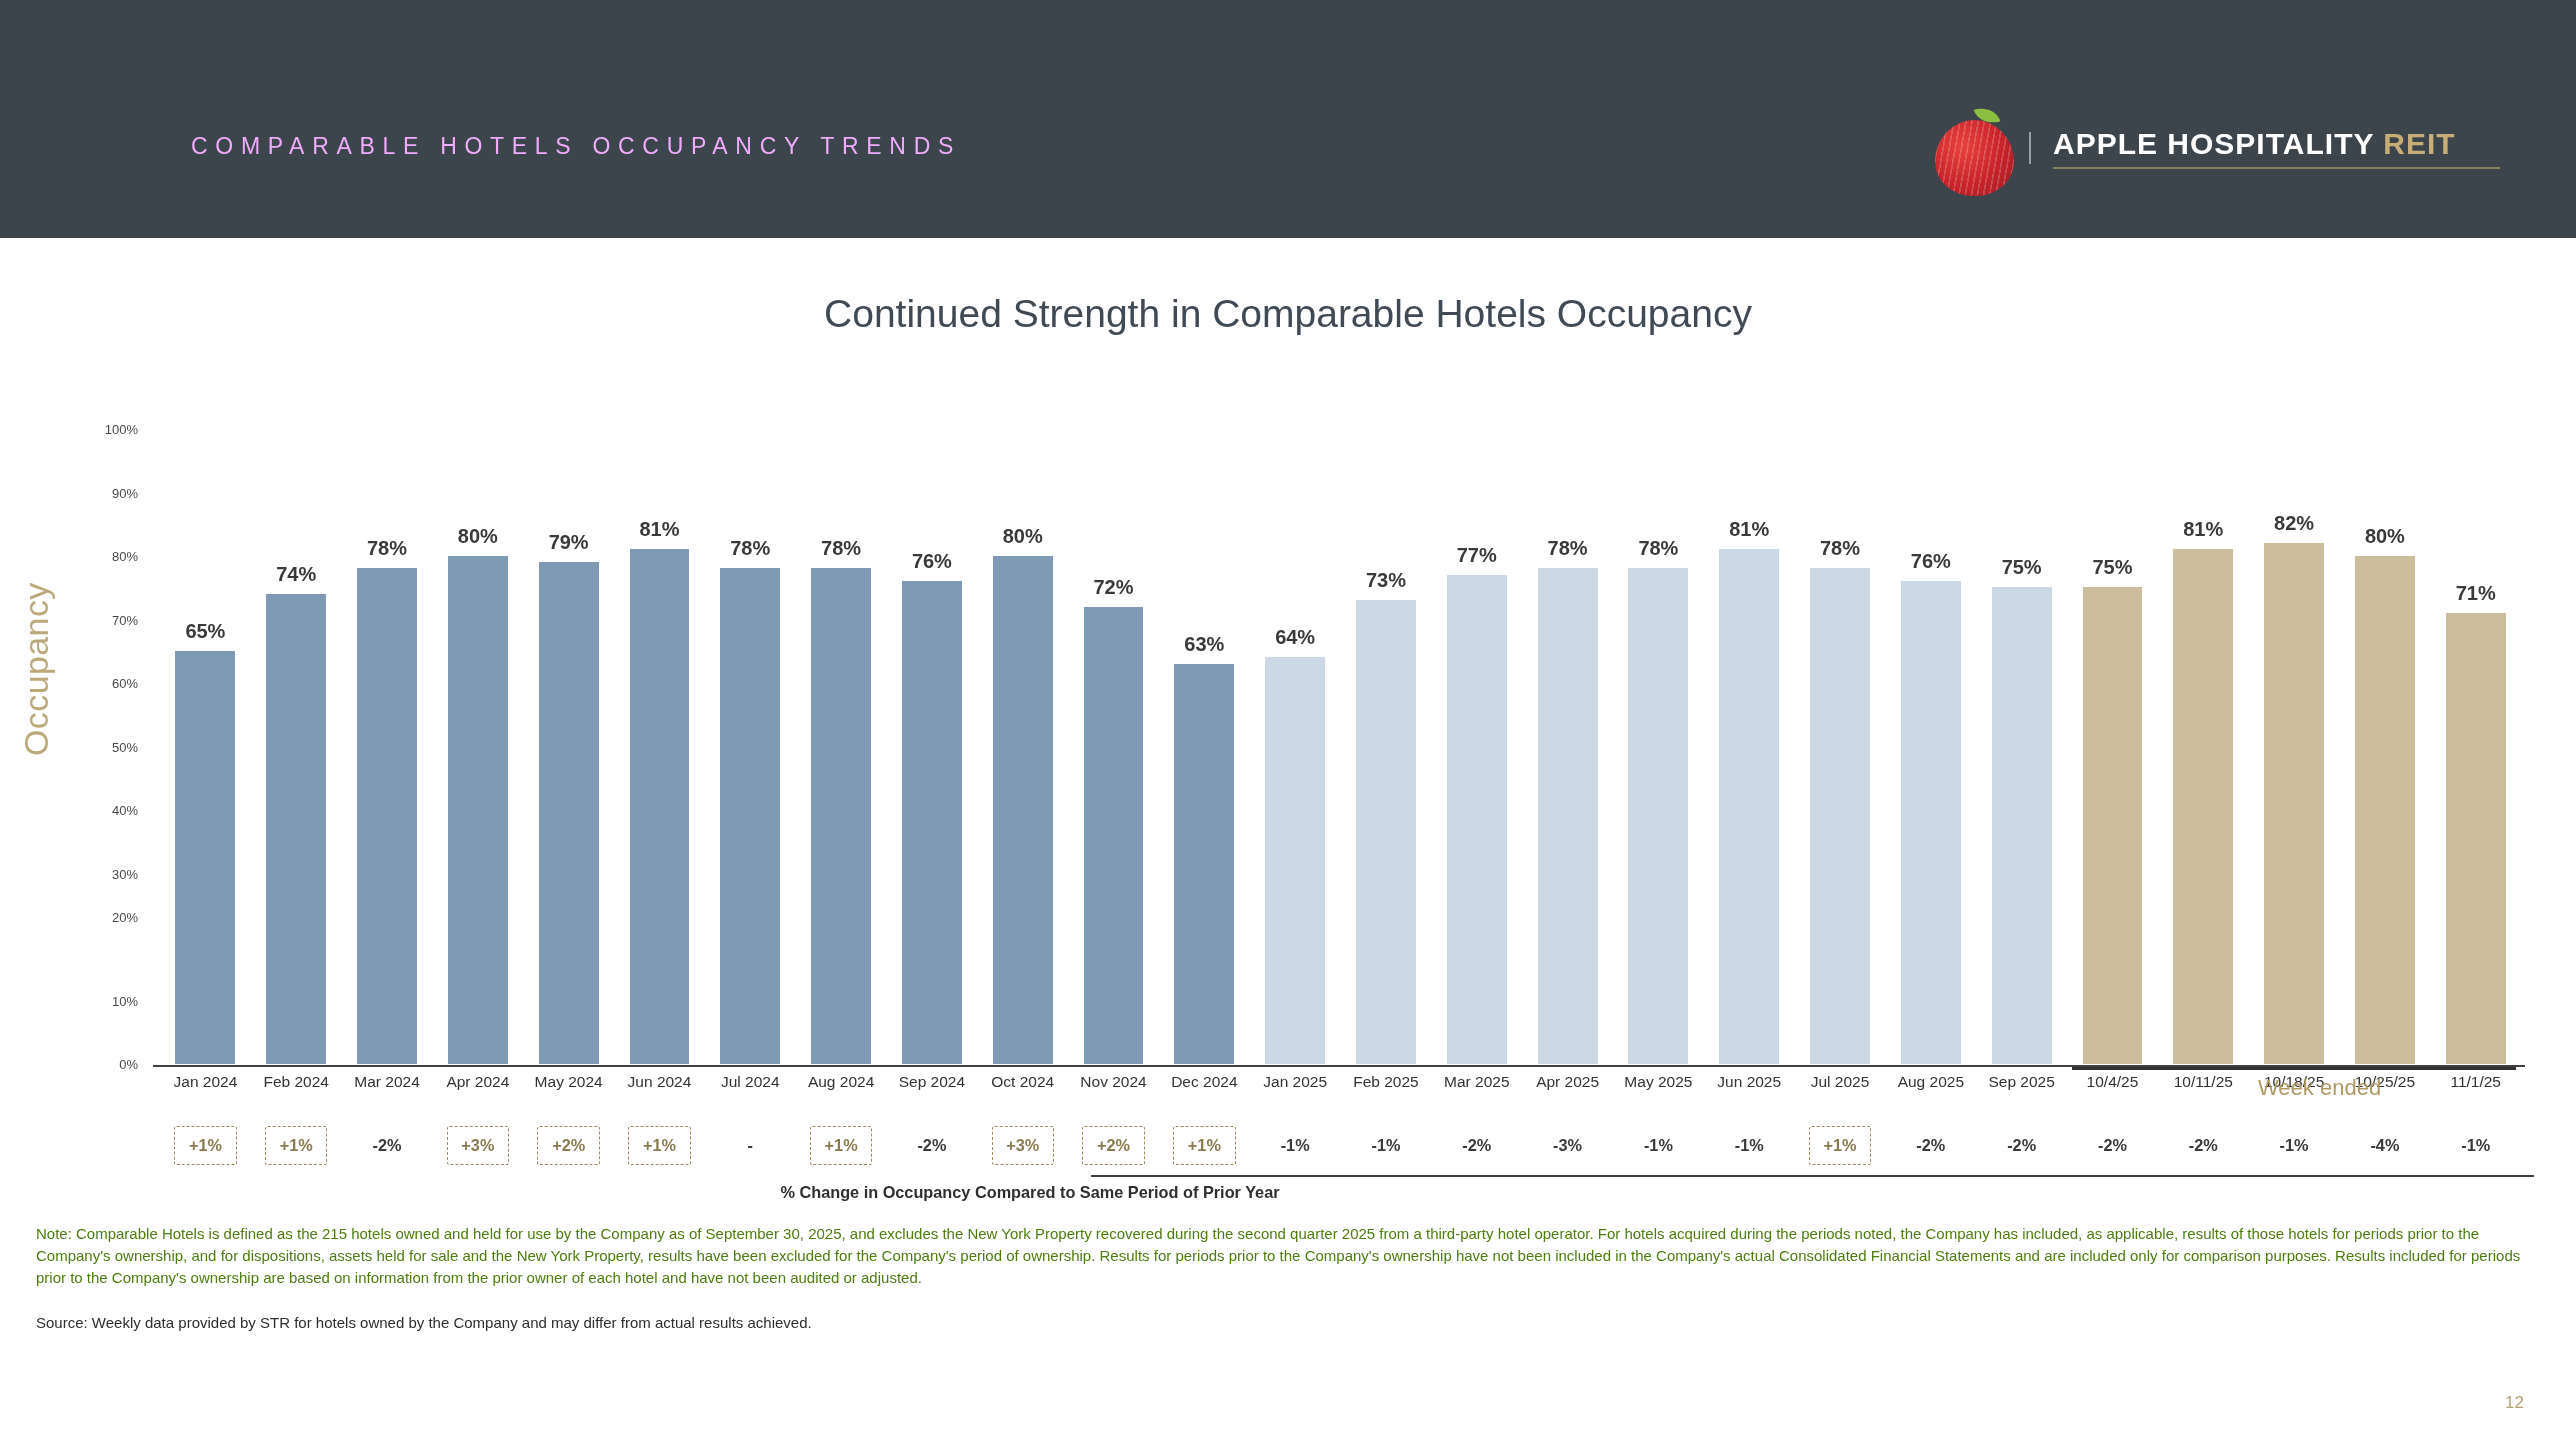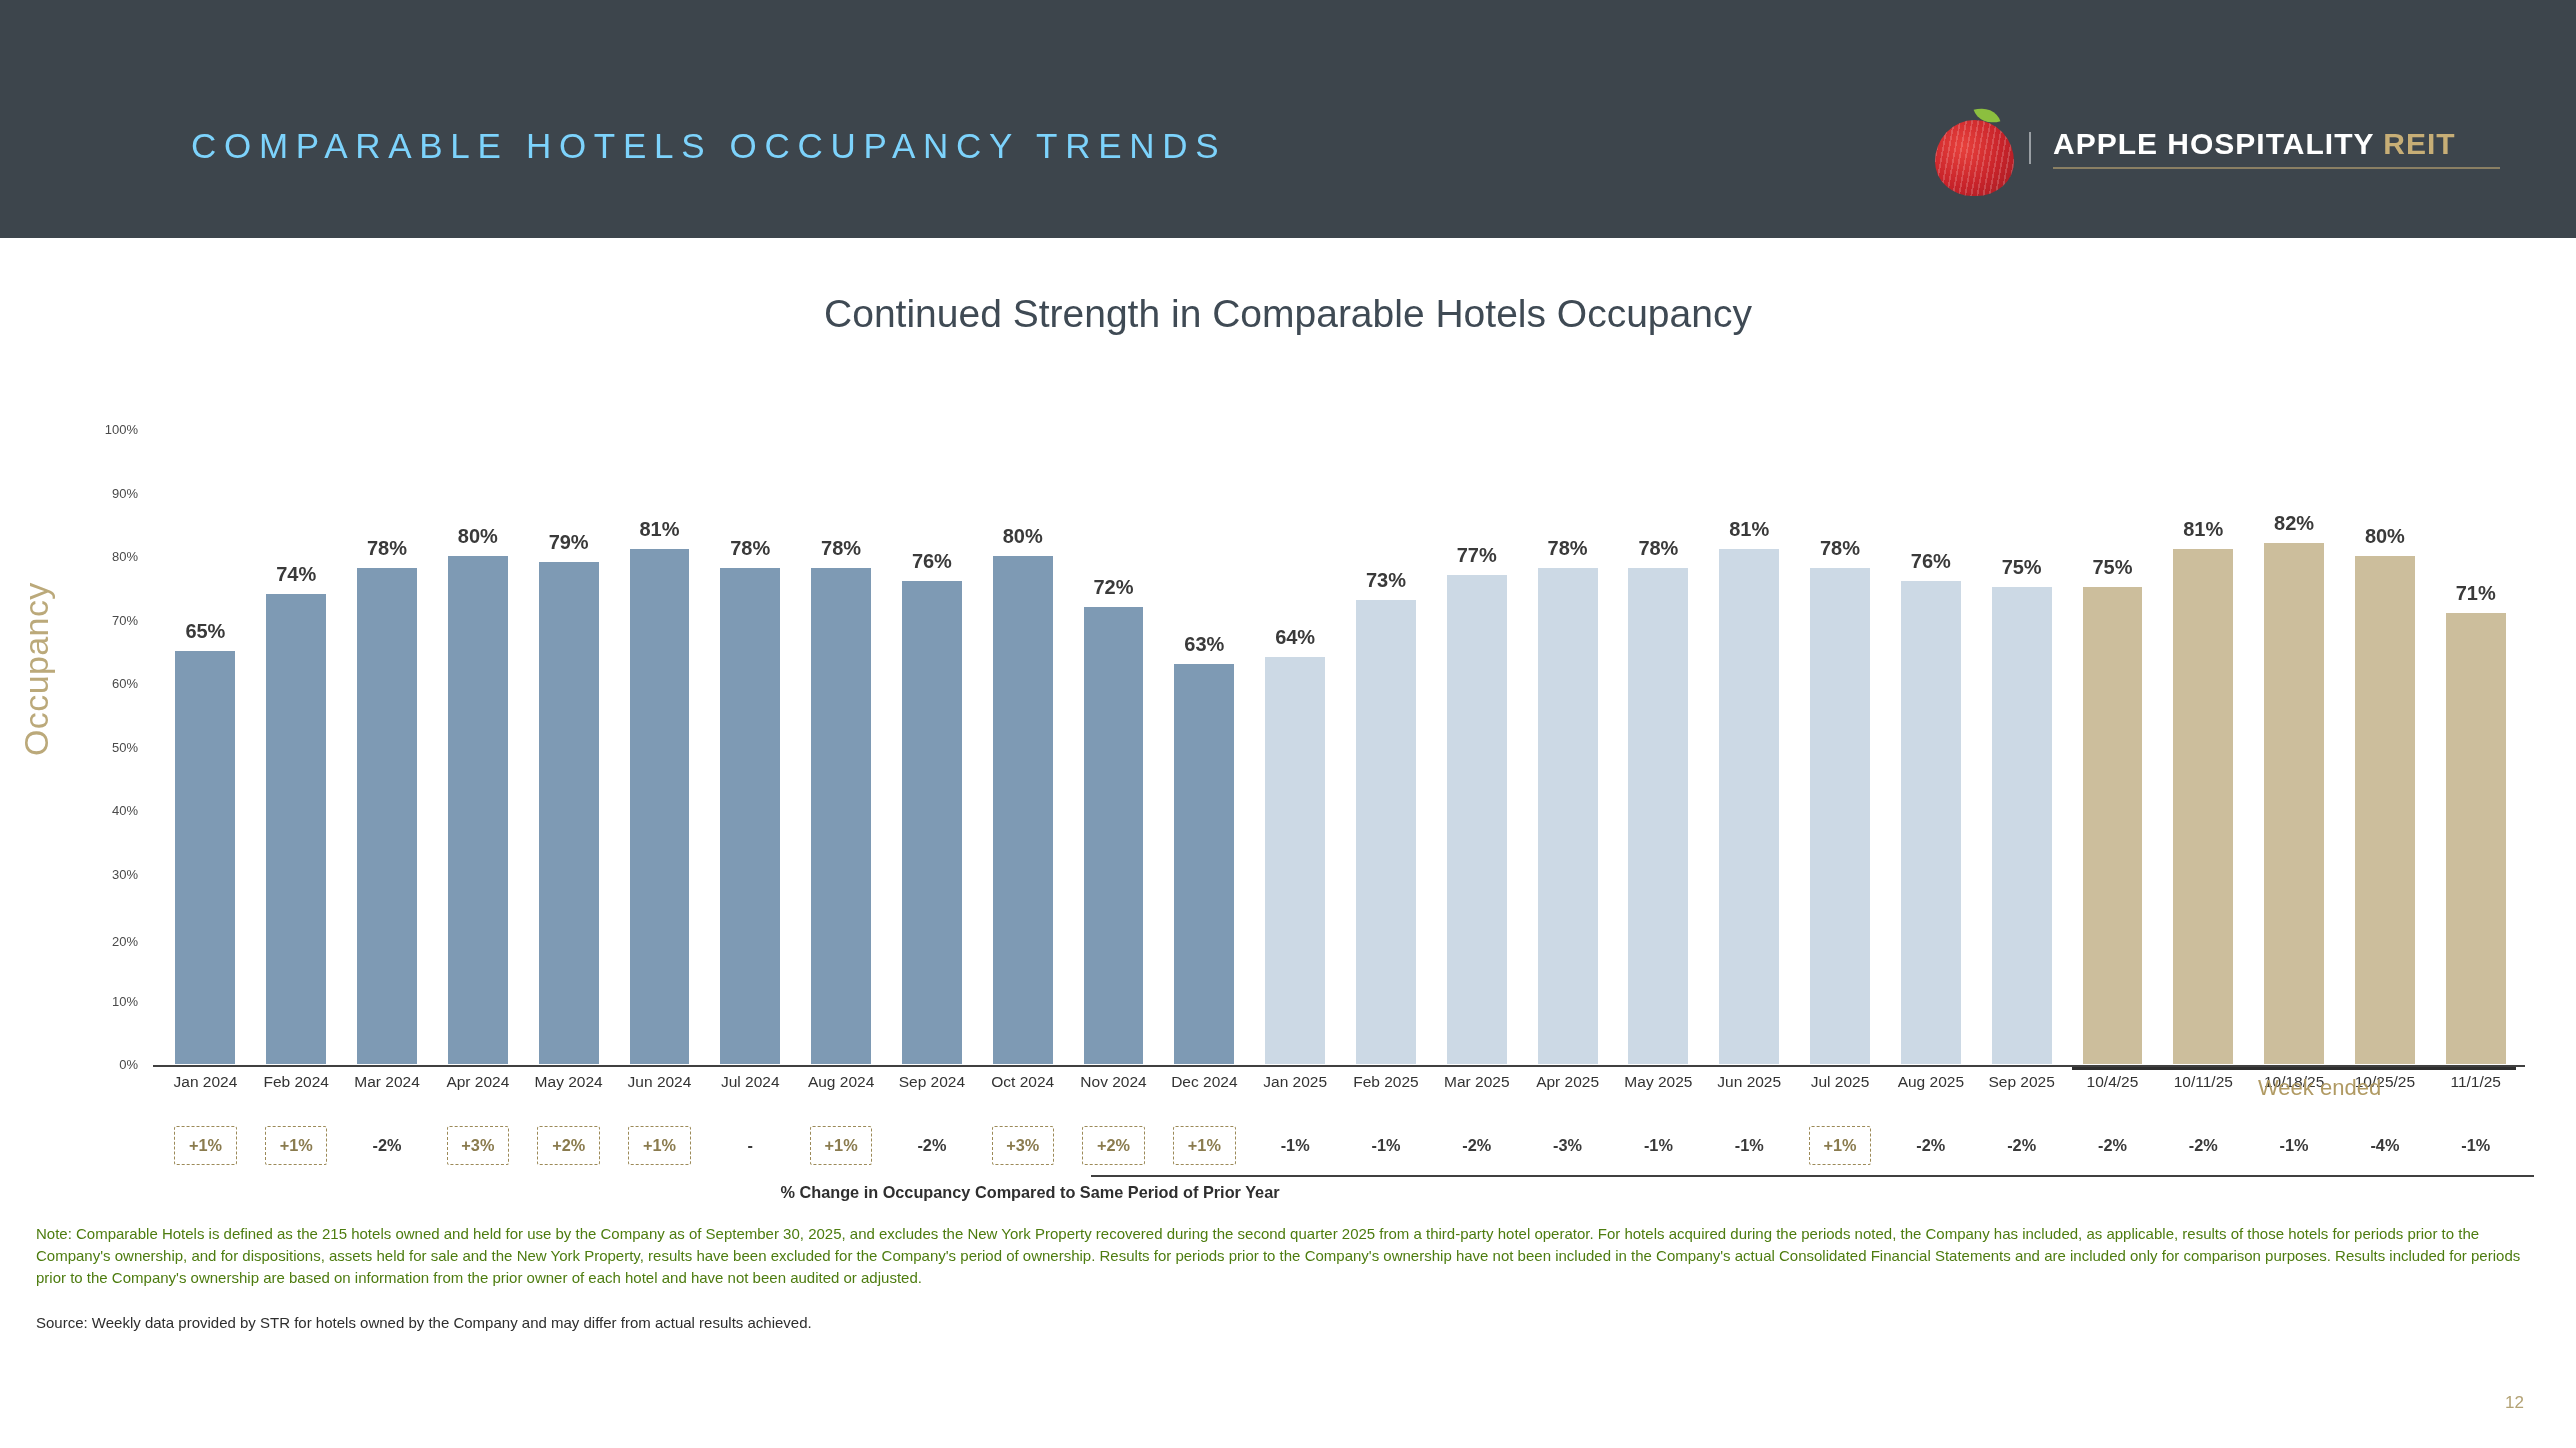"COMPARABLE HOTELS OCCUPANCY TRENDS" .header-title { color: #7dd3fc -> #f0abfc; font-size: 35px -> 23px }
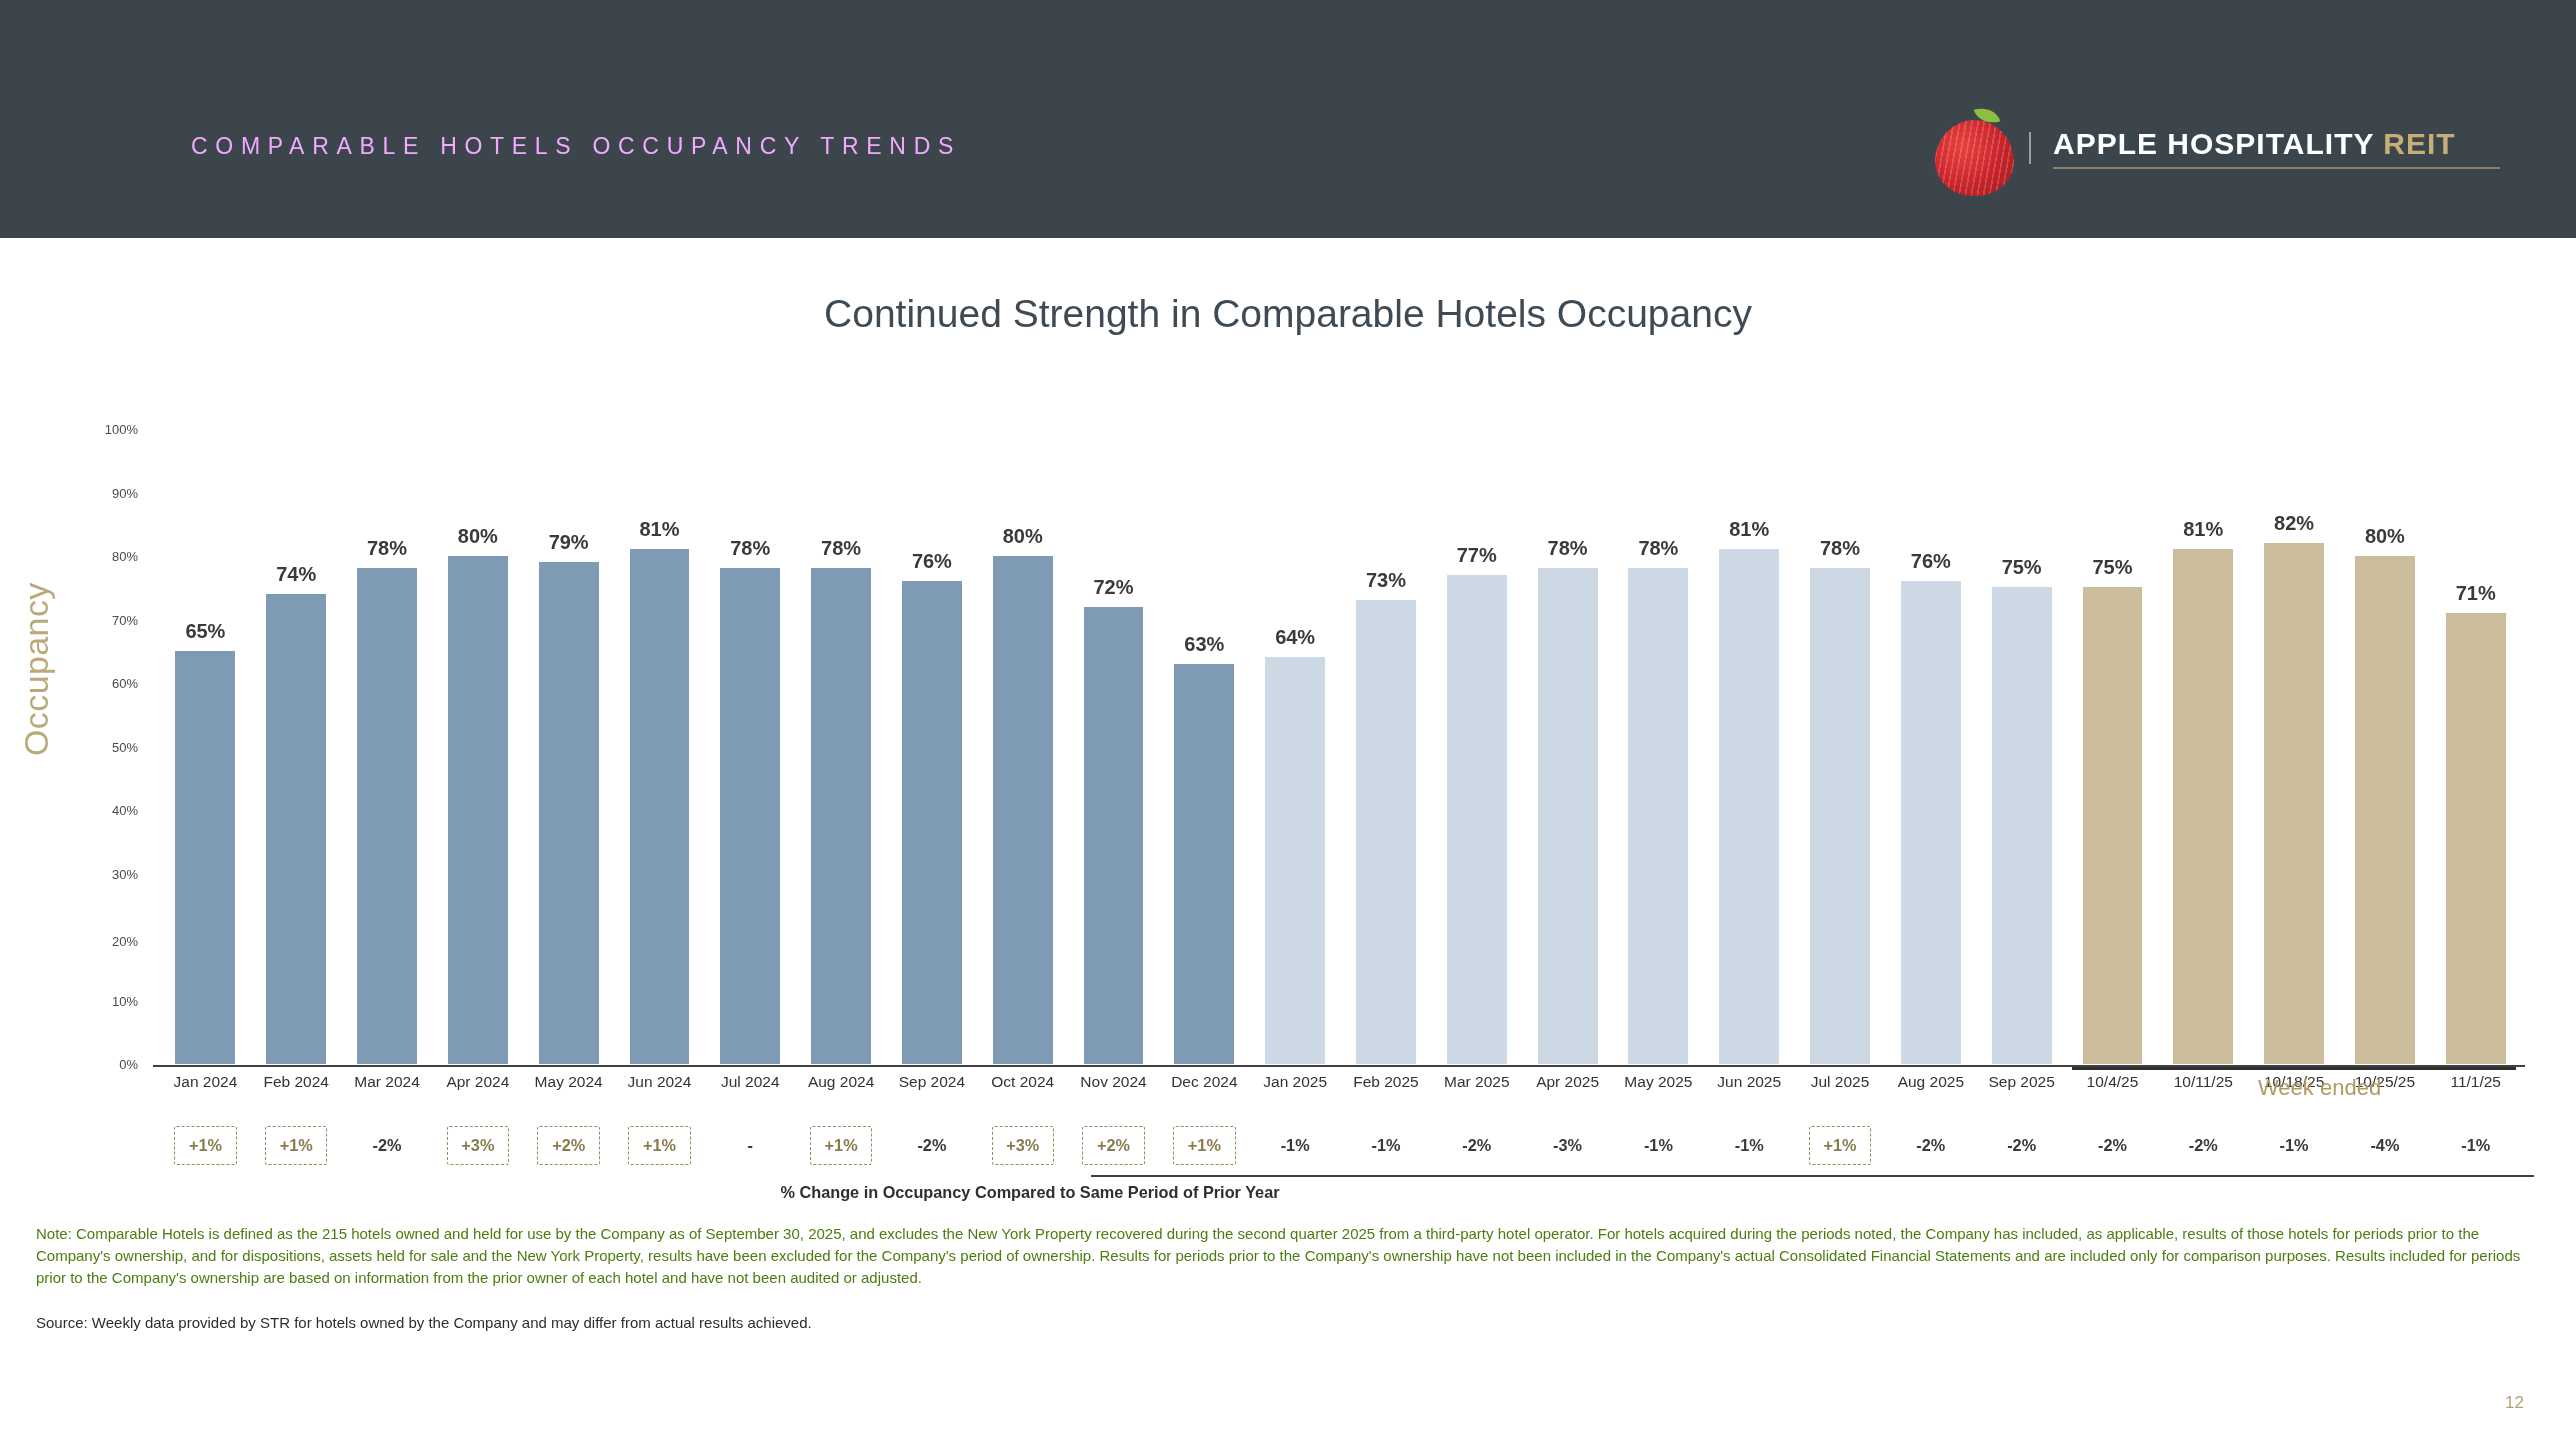"20%" div.ytick { top: 512px -> 488px }
